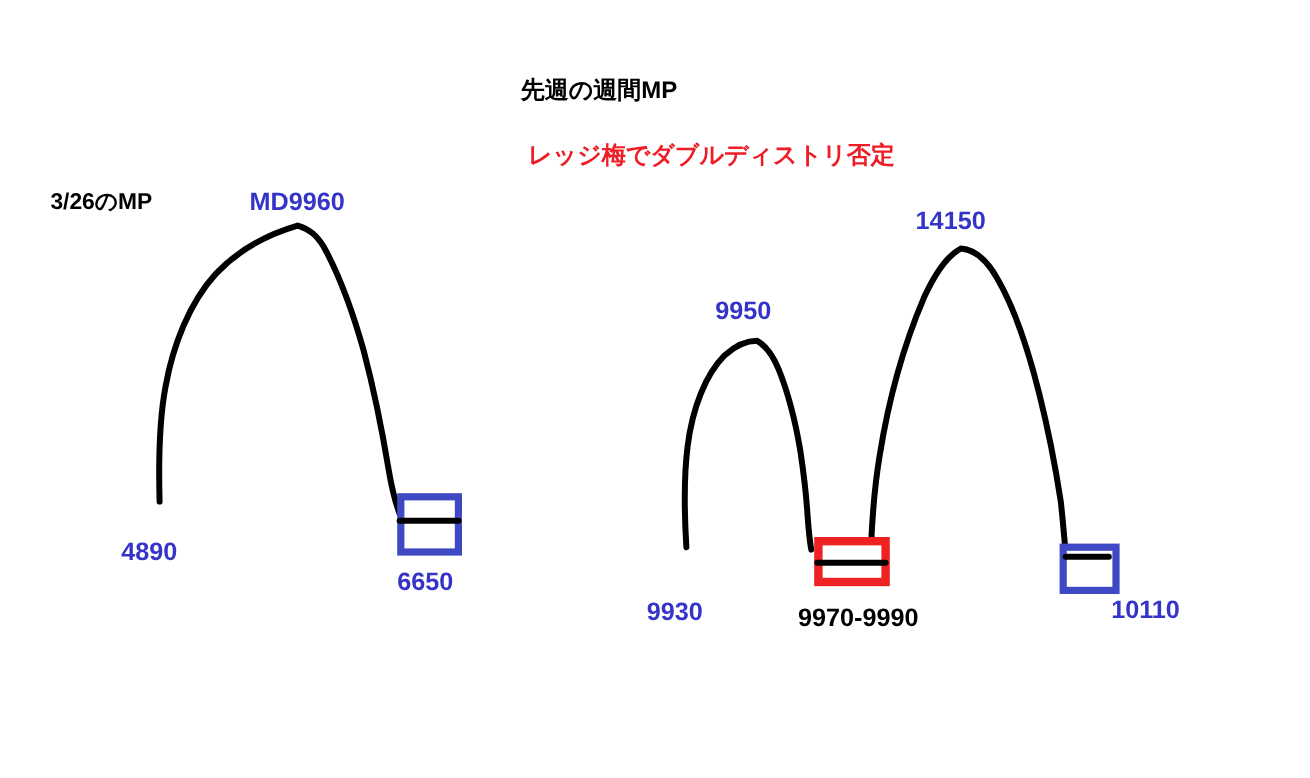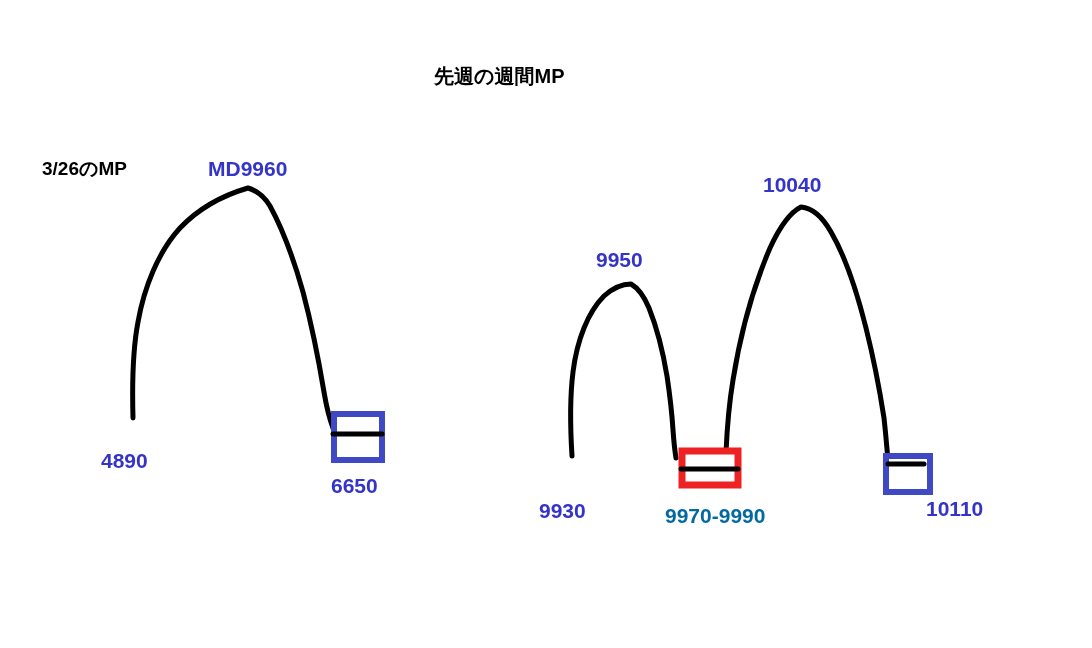"レッジ梅でダブルディストリ否定" div.txt { html: none -> <div>レッジ梅でダブルディストリ否定</div> }
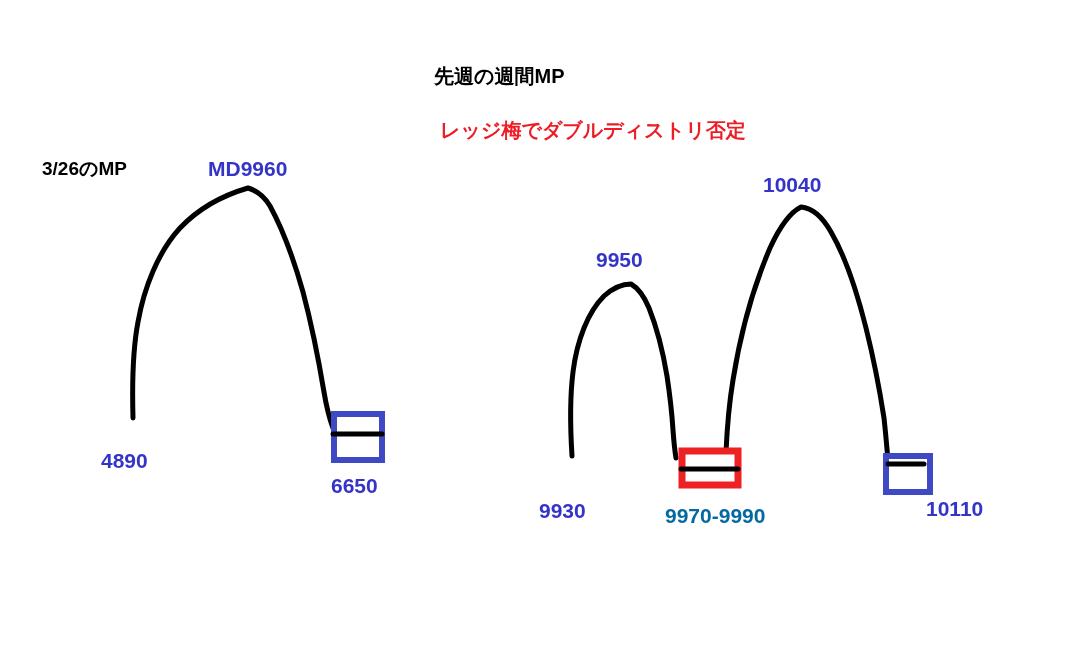"10040" div.txt { text: 10040 -> 14150 }
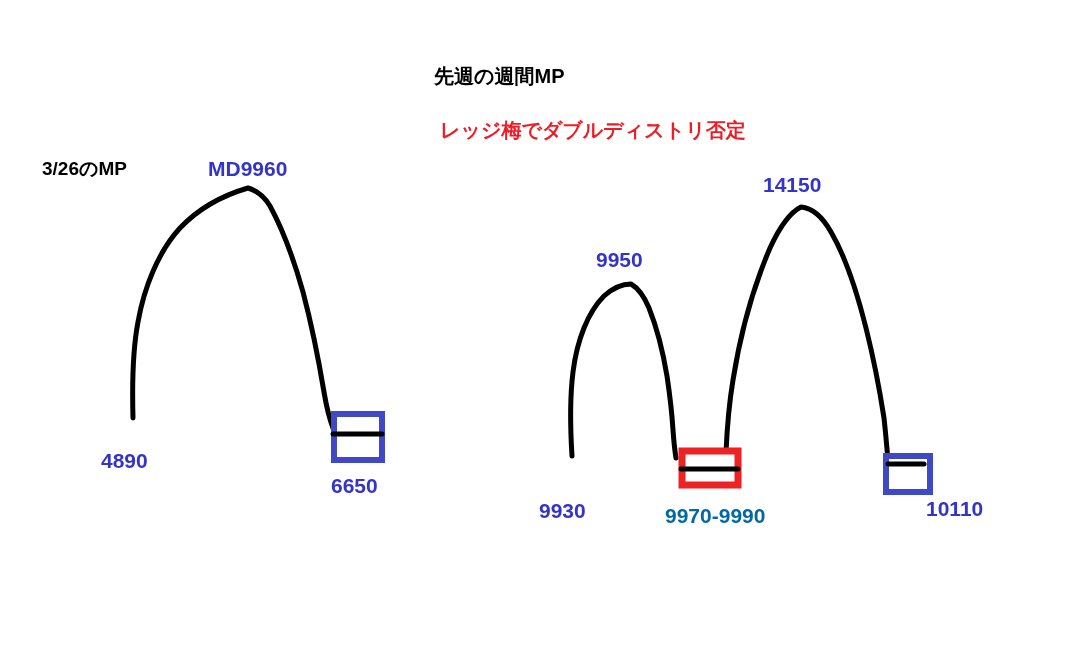"9970-9990" .t-red { color: #0369a1 -> #000000 }
